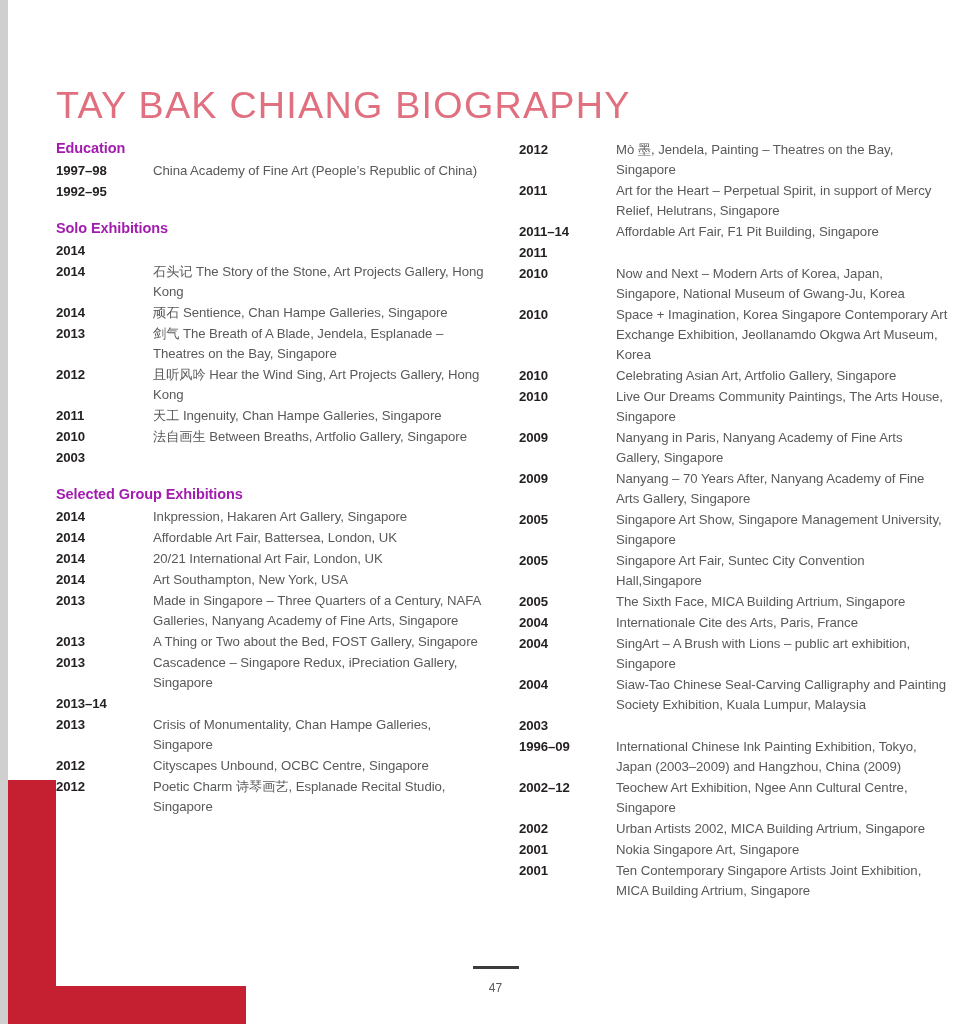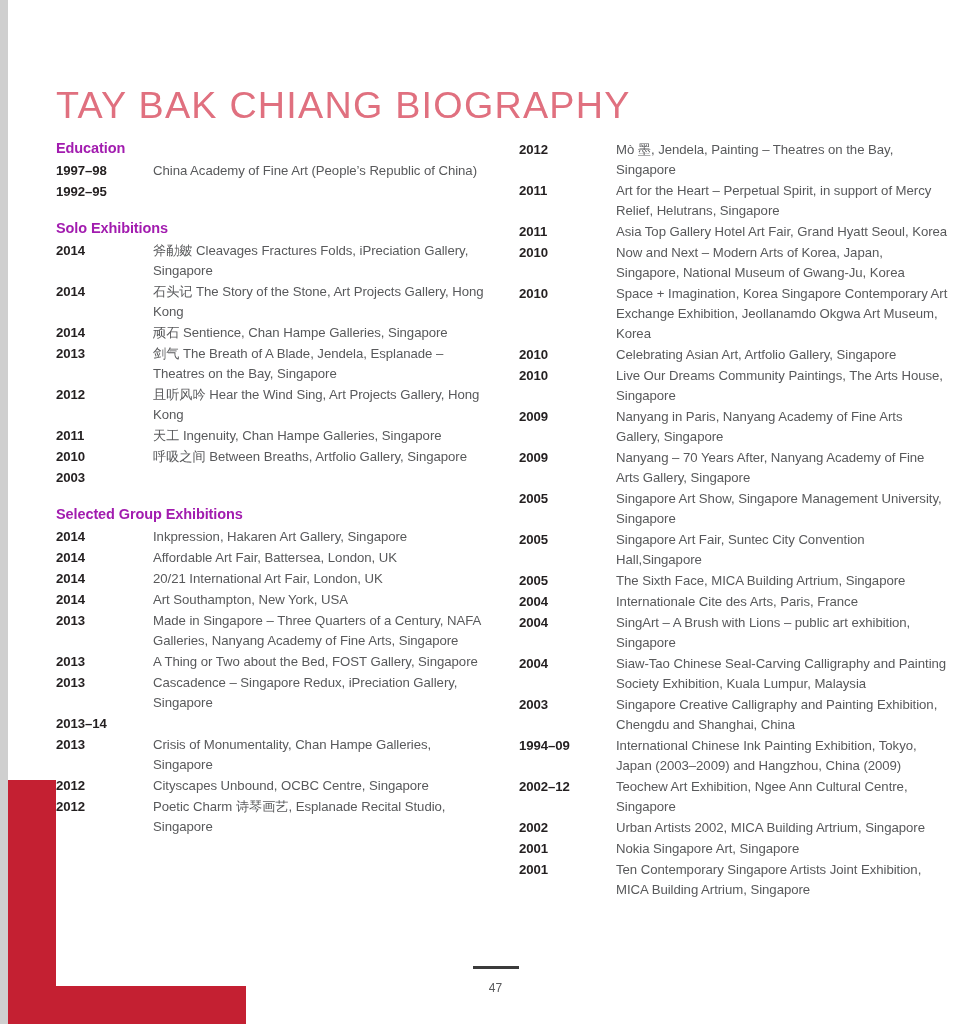"2011–14" div.entry { html: none -> <div> <div>2011–14</div> <div>Affordable Art Fair, F1 Pit Building, Singapore</div> </div> }
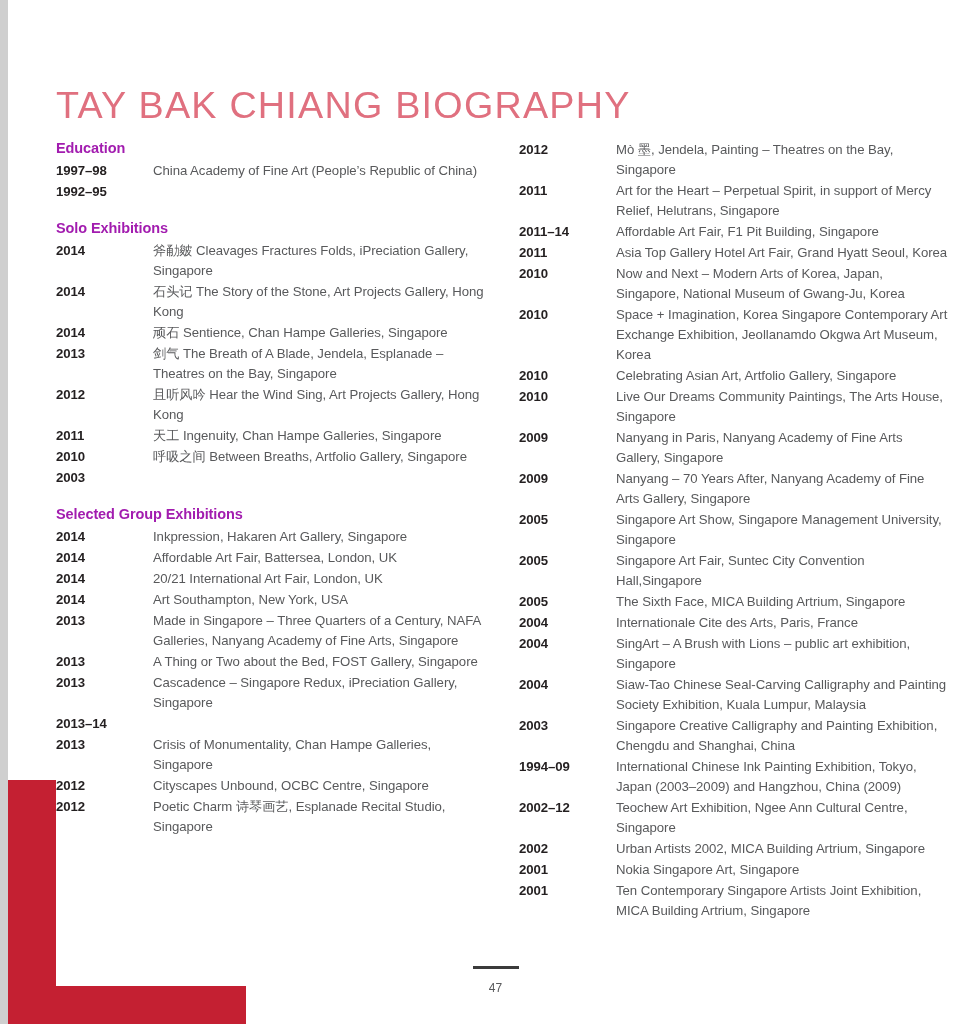"斧勈皴 Cleavages Fractures Folds," div.entry-desc { html: <div>斧勈皴 Cleavages Fractures Folds, iPreciation Gallery, Singapore</div> -> none }
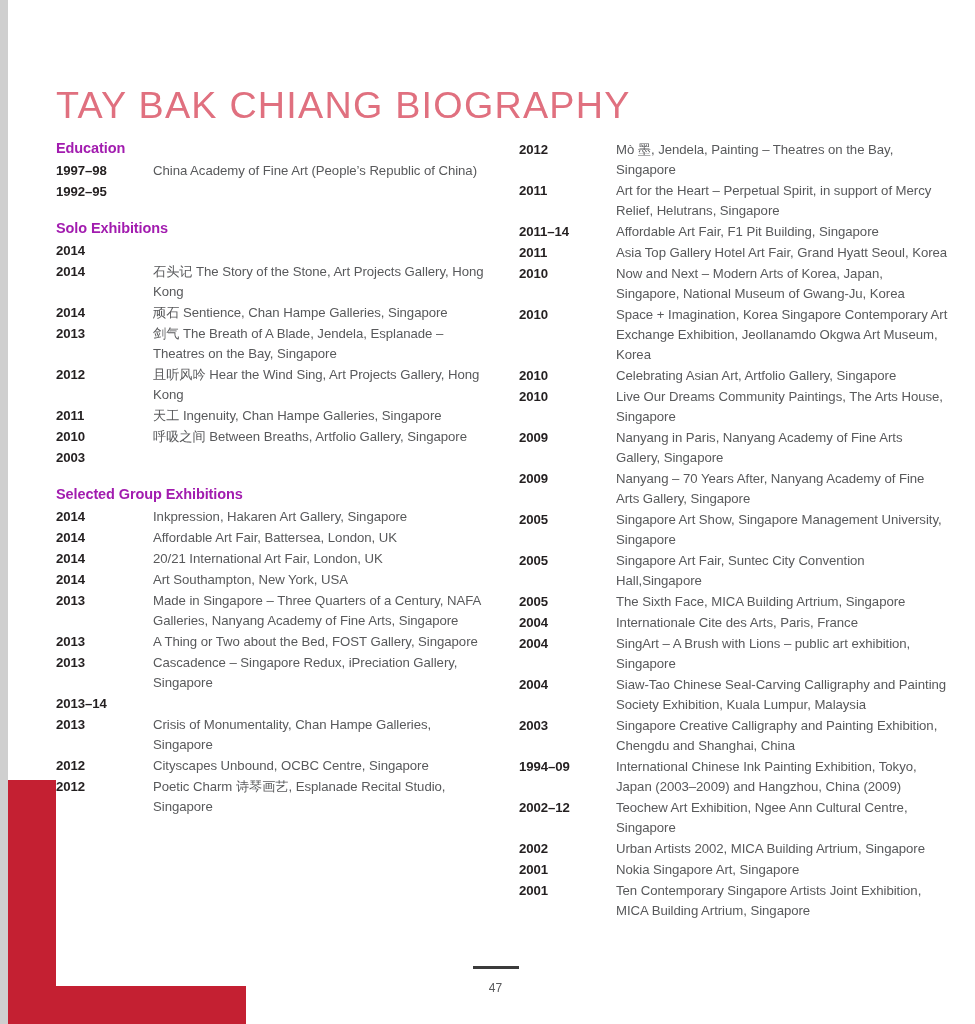"Asia Top Gallery Hotel Art" div.entry-desc { html: <div>Asia Top Gallery Hotel Art Fair, Grand Hyatt Seoul, Korea</div> -> none }
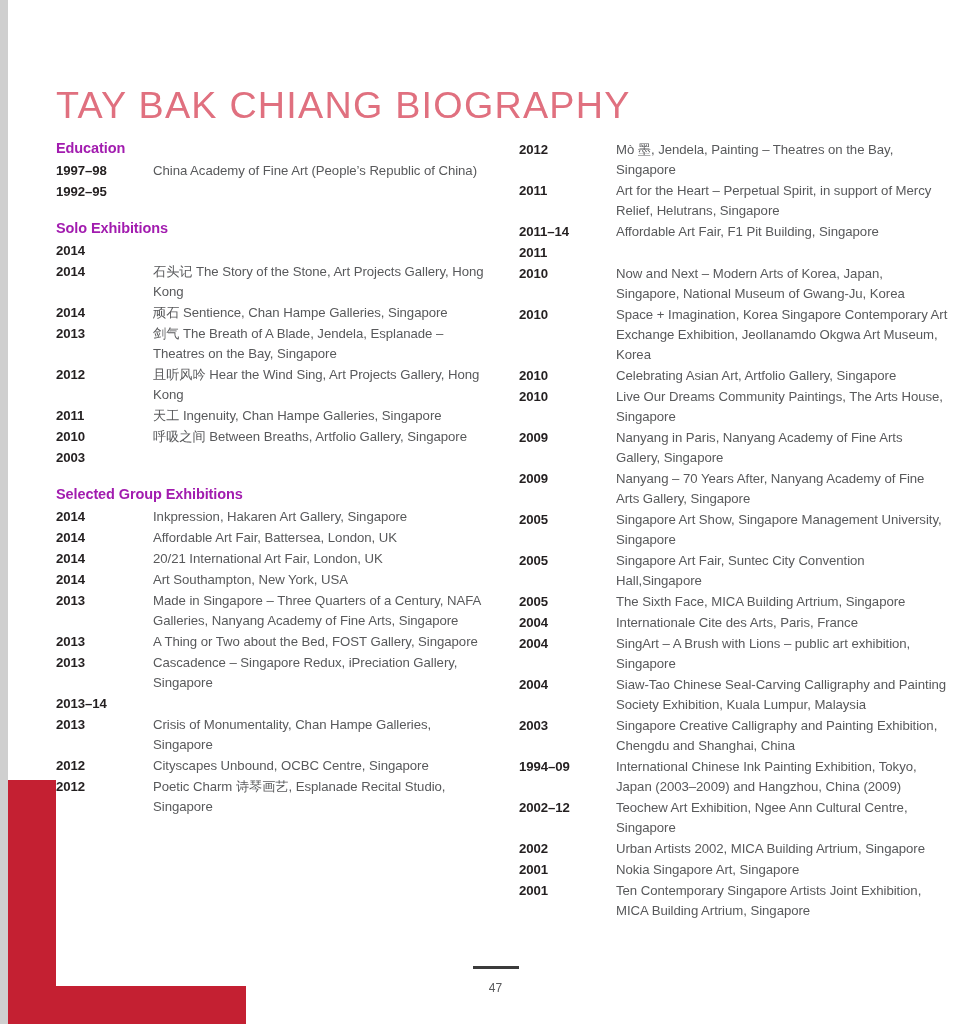"呼吸之间 Between Breaths, Artfolio Gallery," div.entry-desc { text: 呼吸之间 -> 法自画生 }
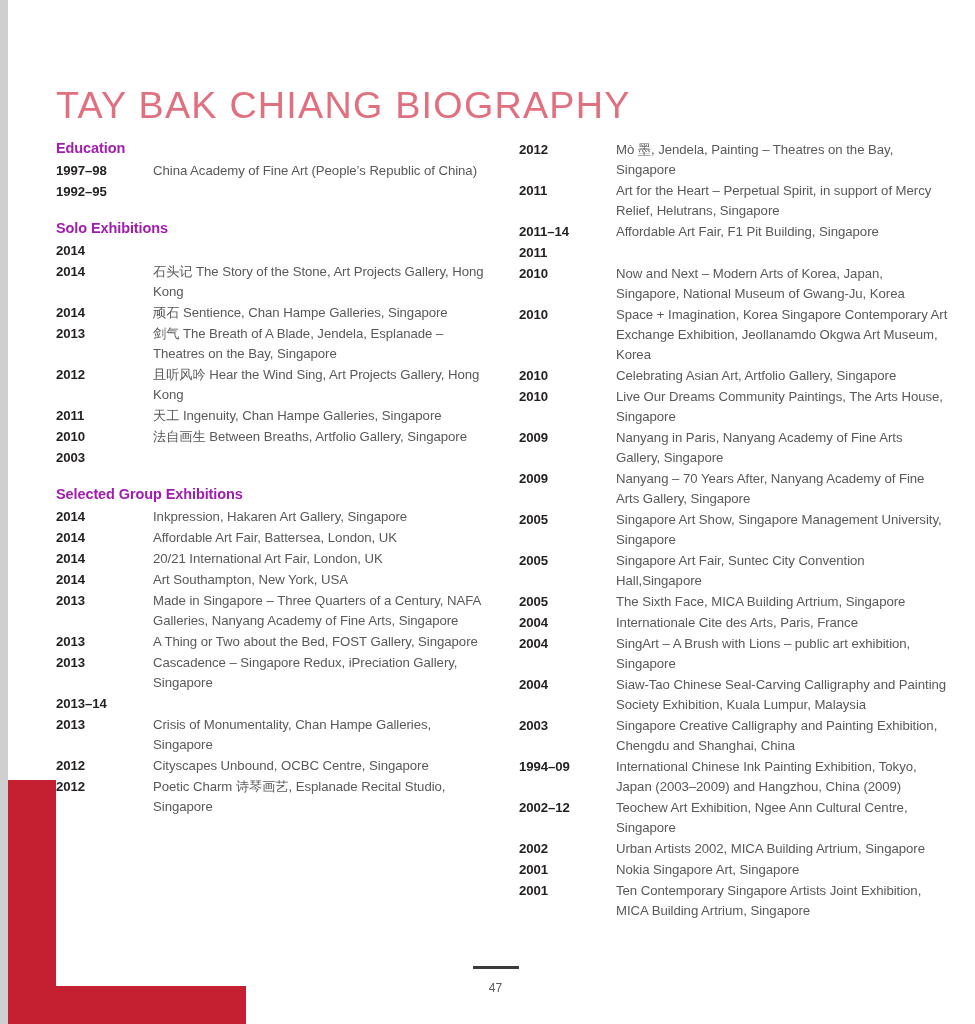"Singapore Creative Calligraphy and" div.entry-desc { html: <div>Singapore Creative Calligraphy and Painting Exhibition, Chengdu and Shanghai, China</div> -> none }
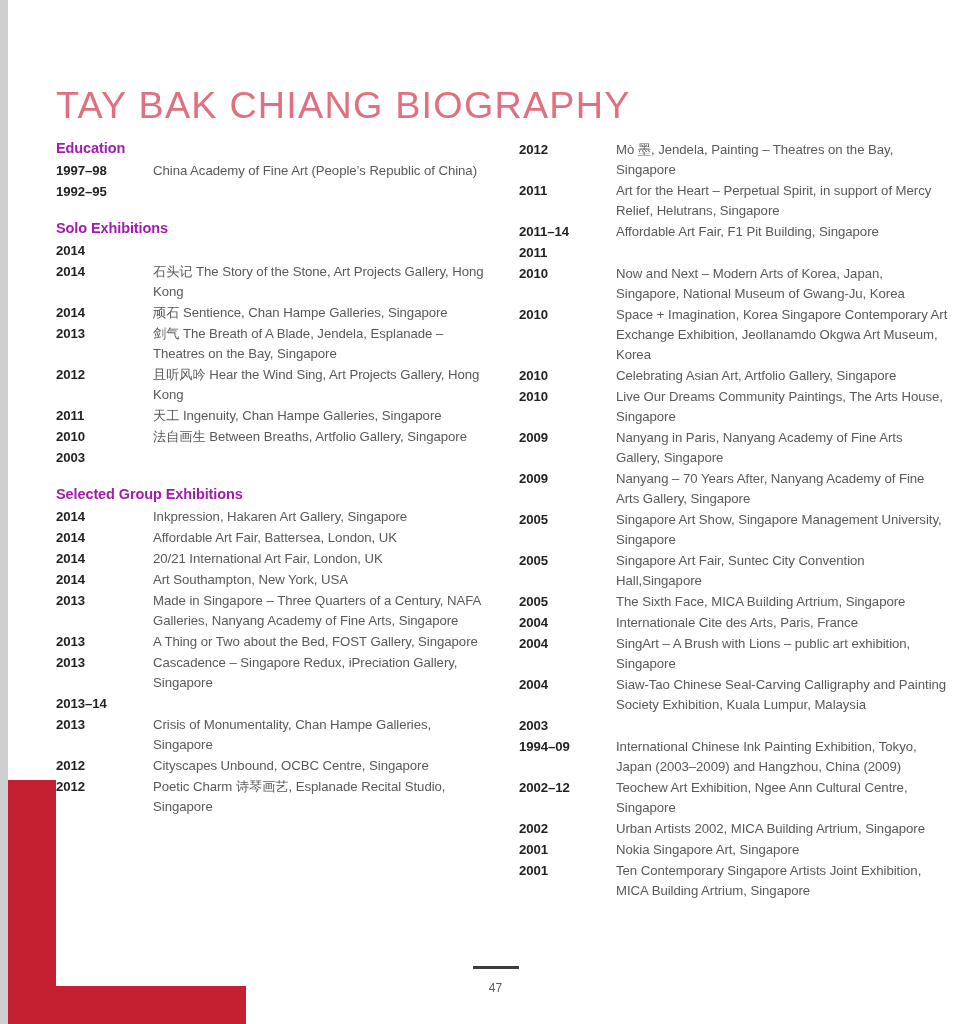"1994–09" div.entry-year { text: 1994 -> 1996 }
